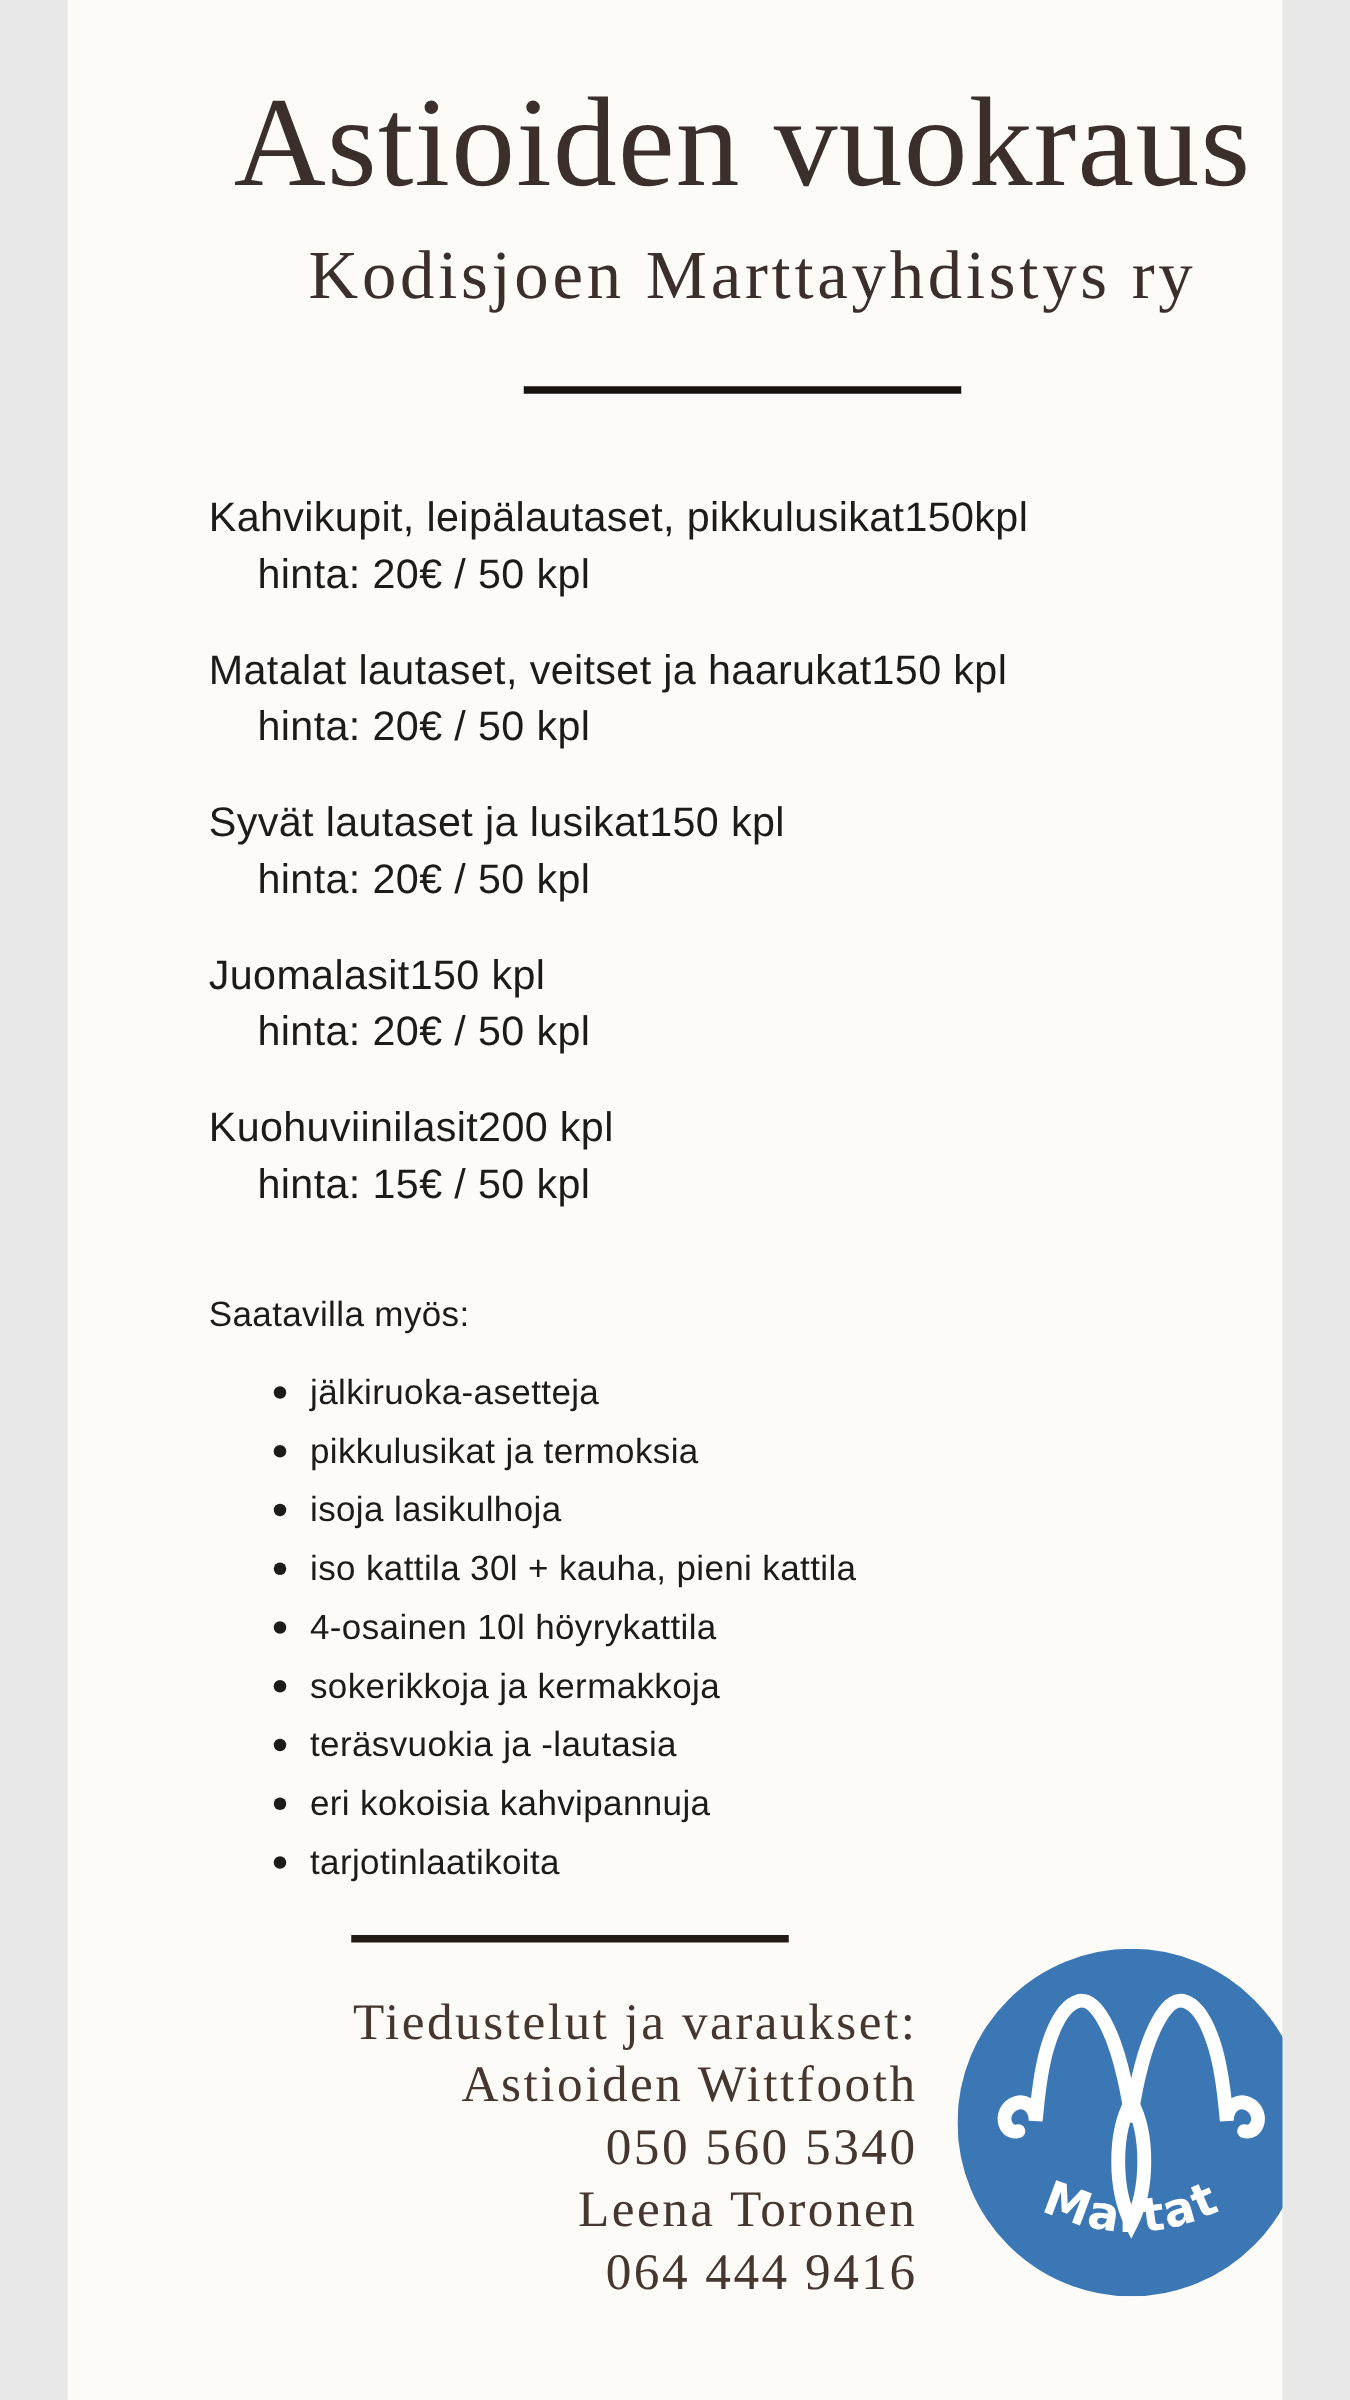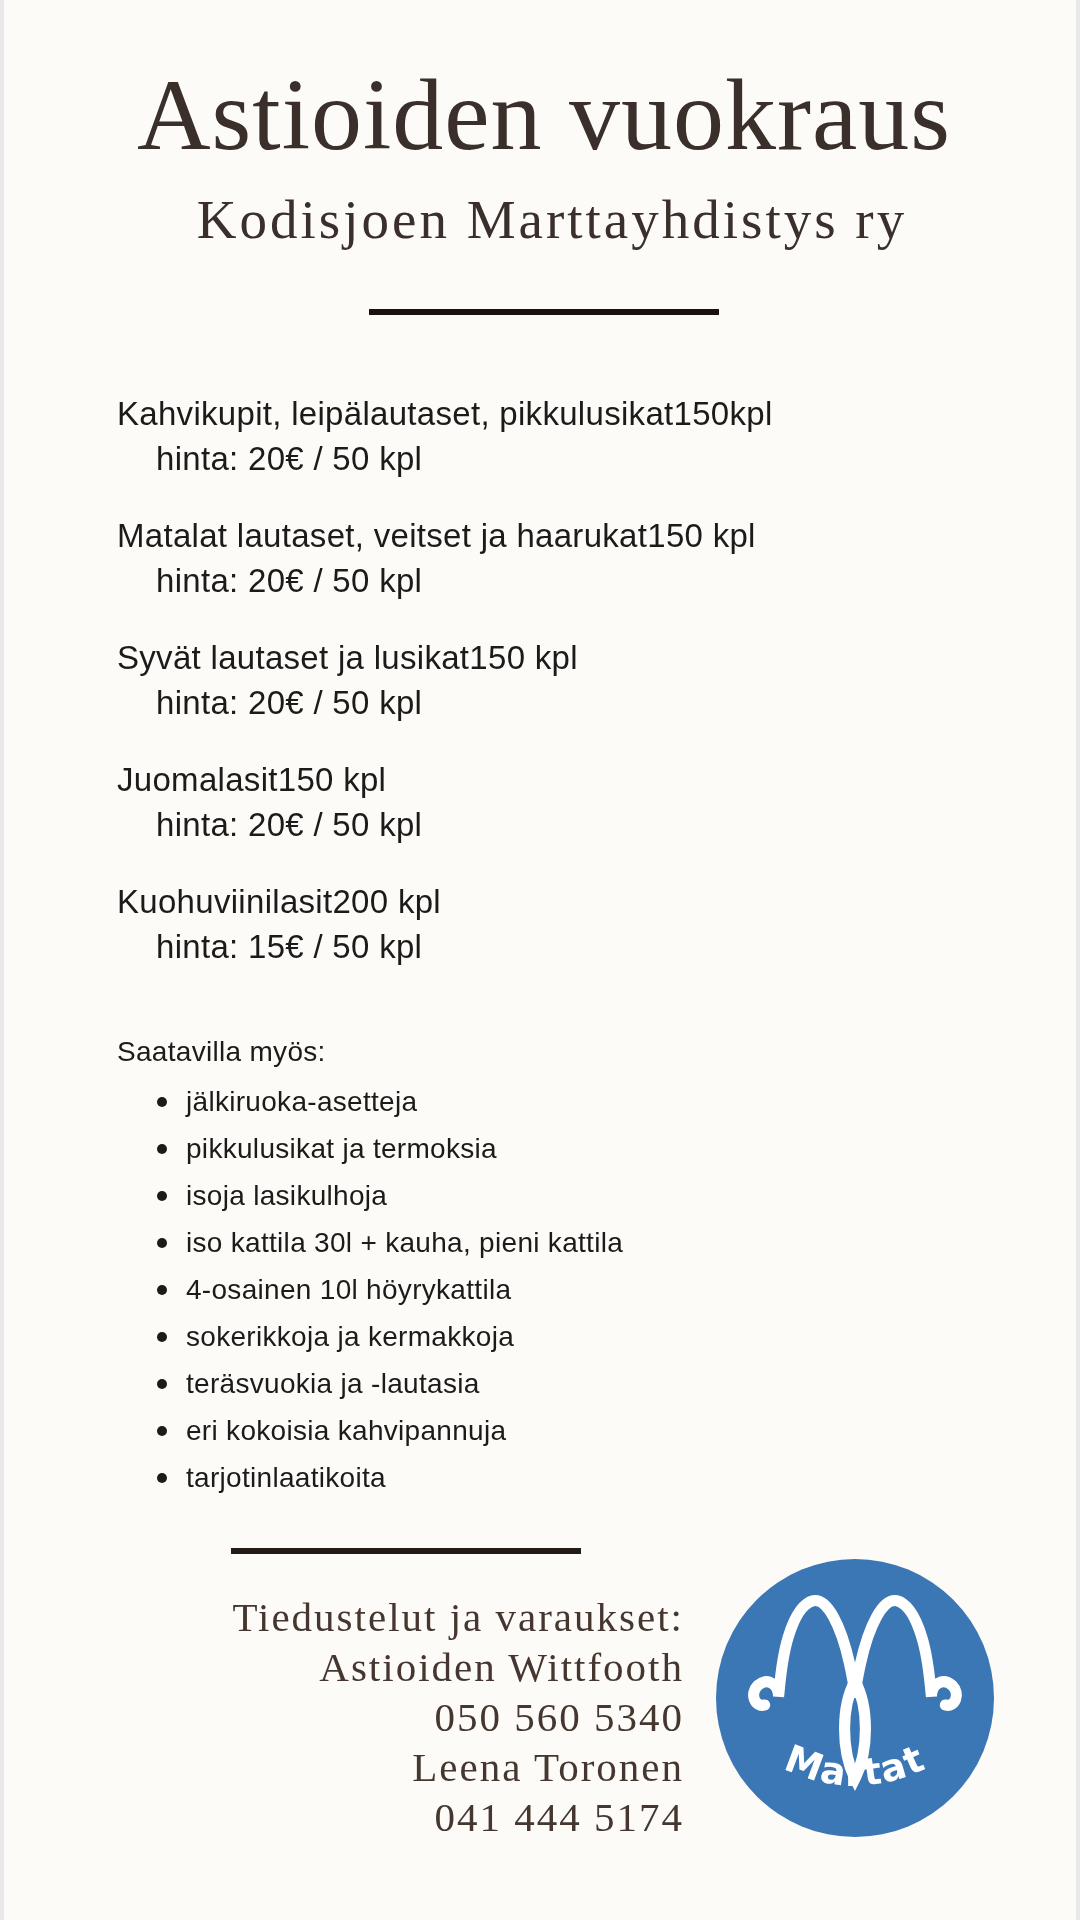"Astioiden vuokraus" .page { width: 1072px -> 972px }
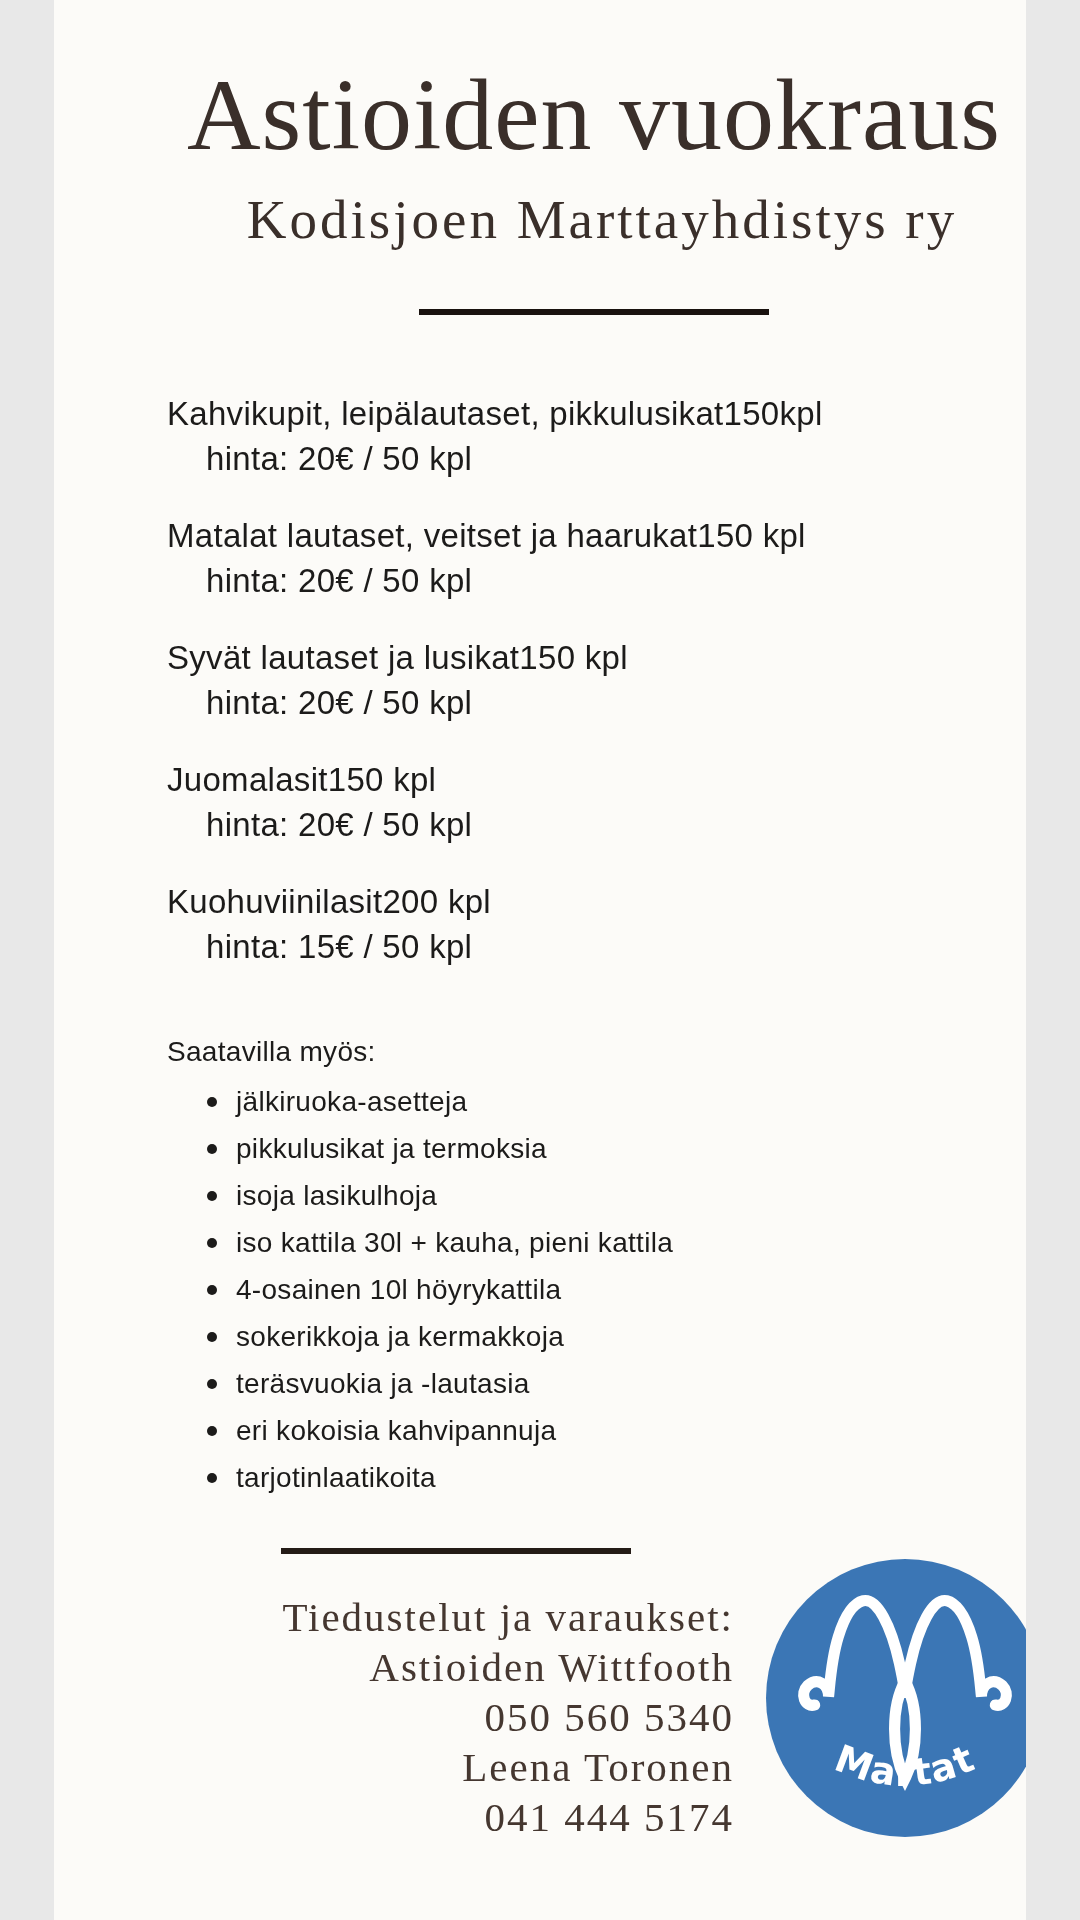"jälkiruoka-asetteja" .also ul { margin: 4px -> 16px }
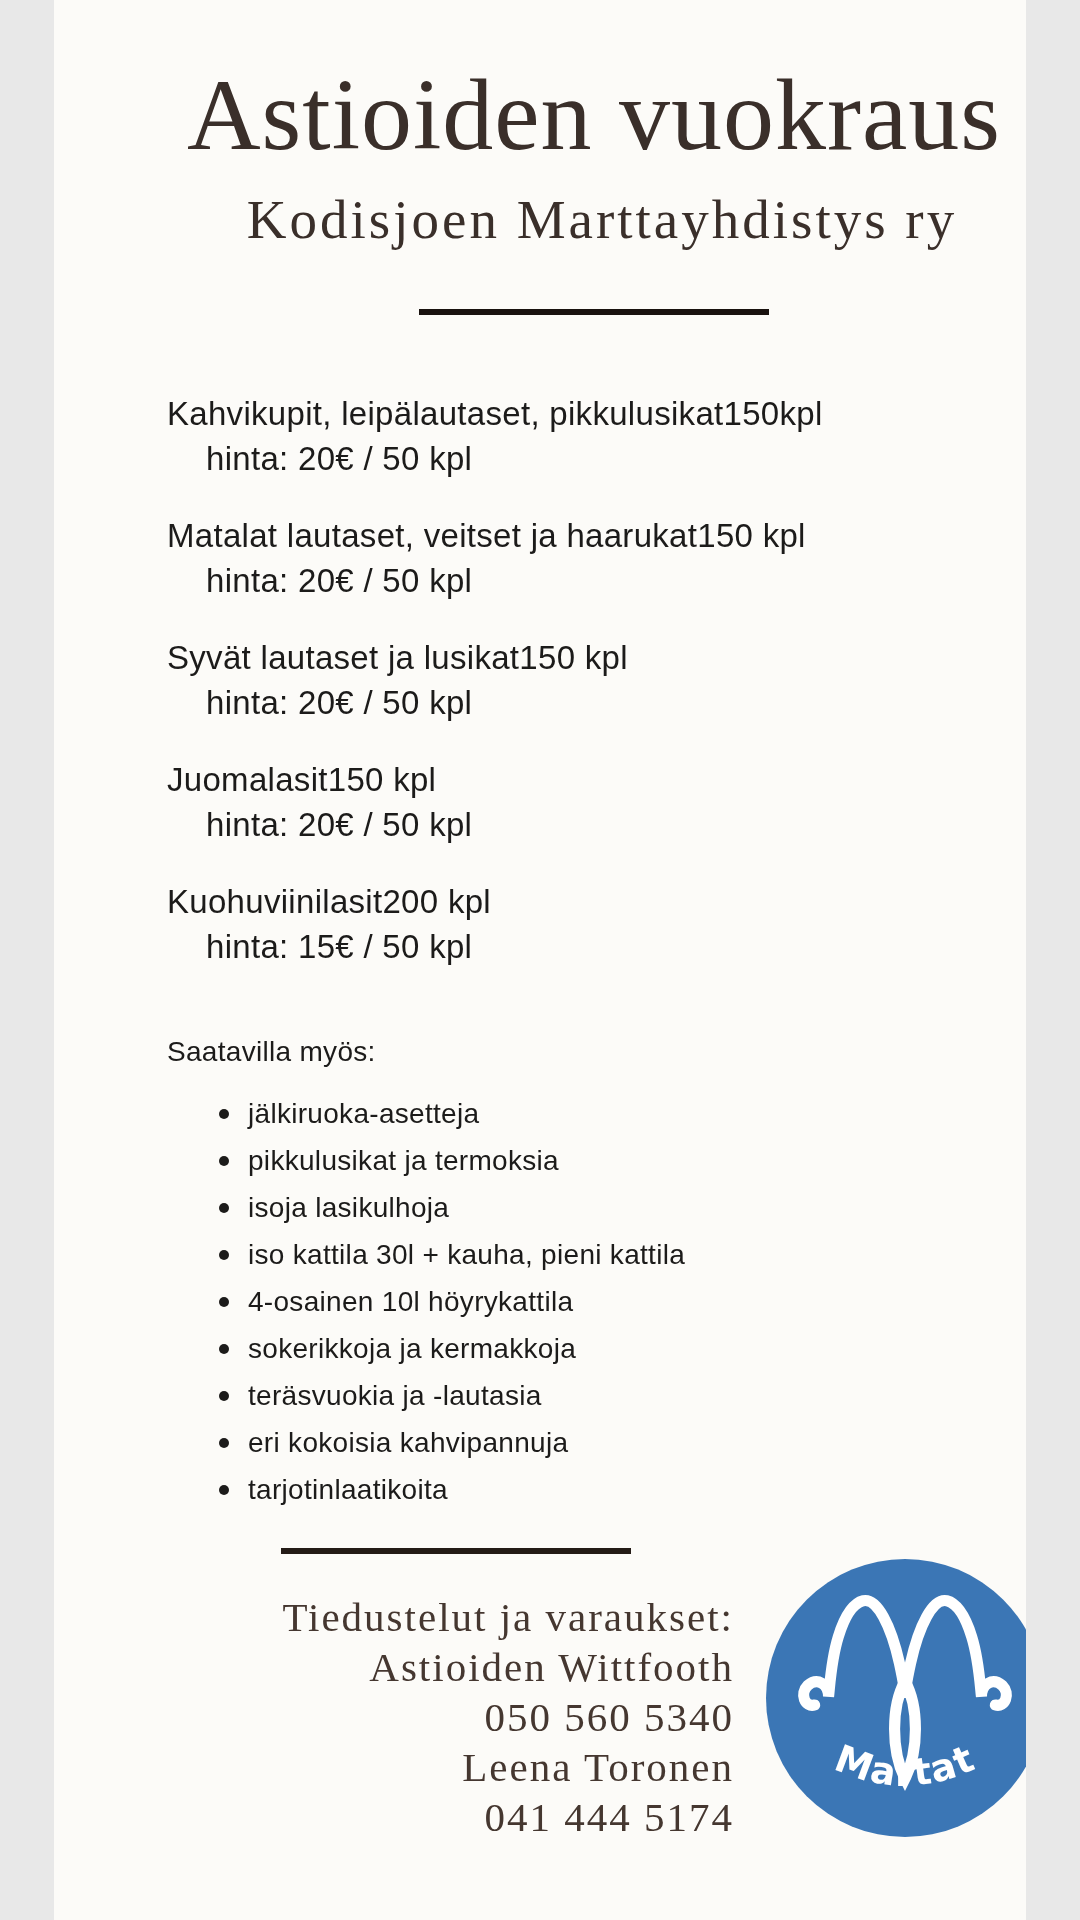"041 444 5174" div.contact-line { text: 041 444 5174 -> 064 444 9416 }
